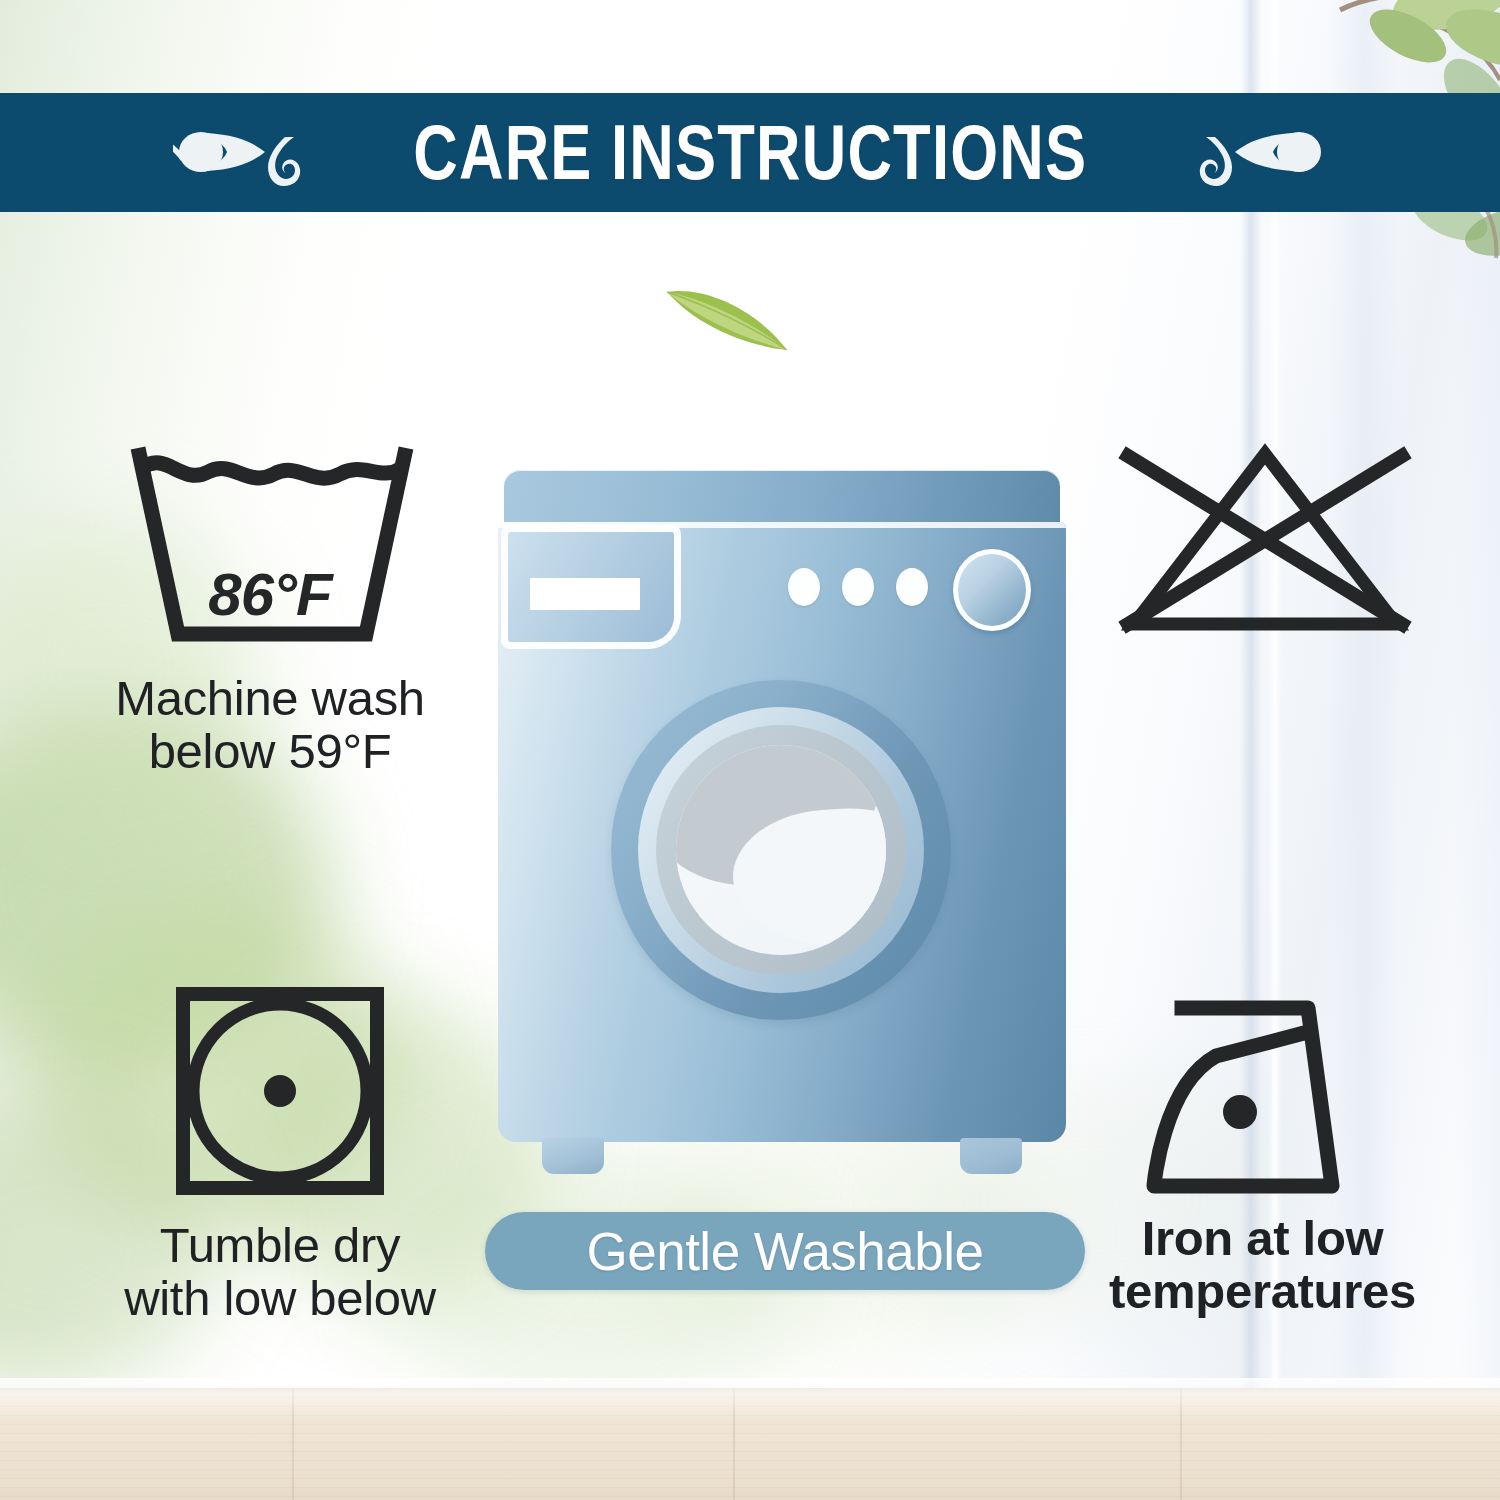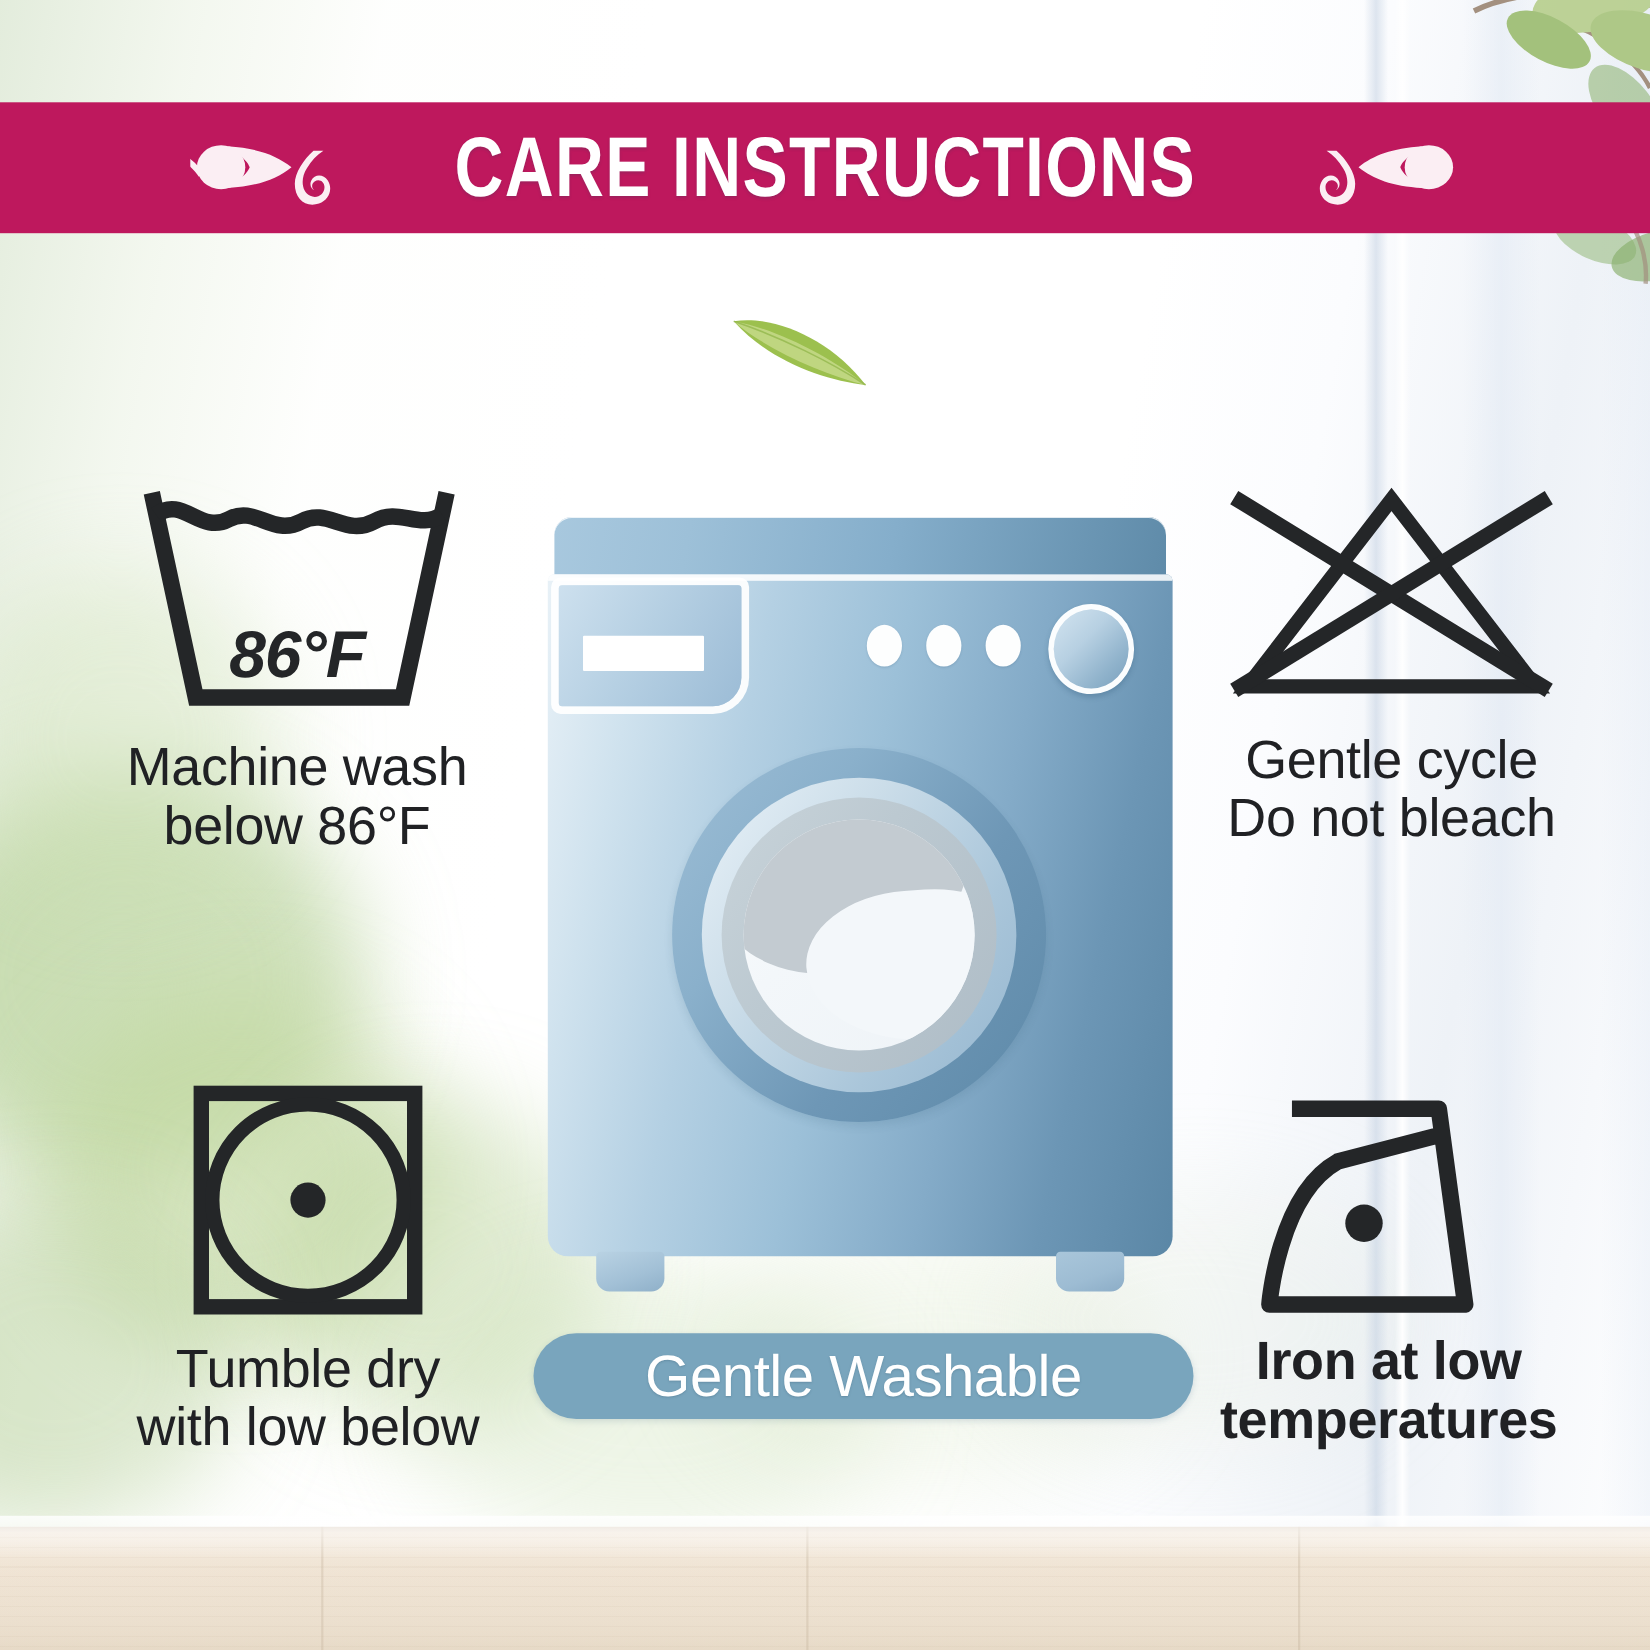"CARE INSTRUCTIONS" #header-banner { background: #be185d -> #0c4a6e }
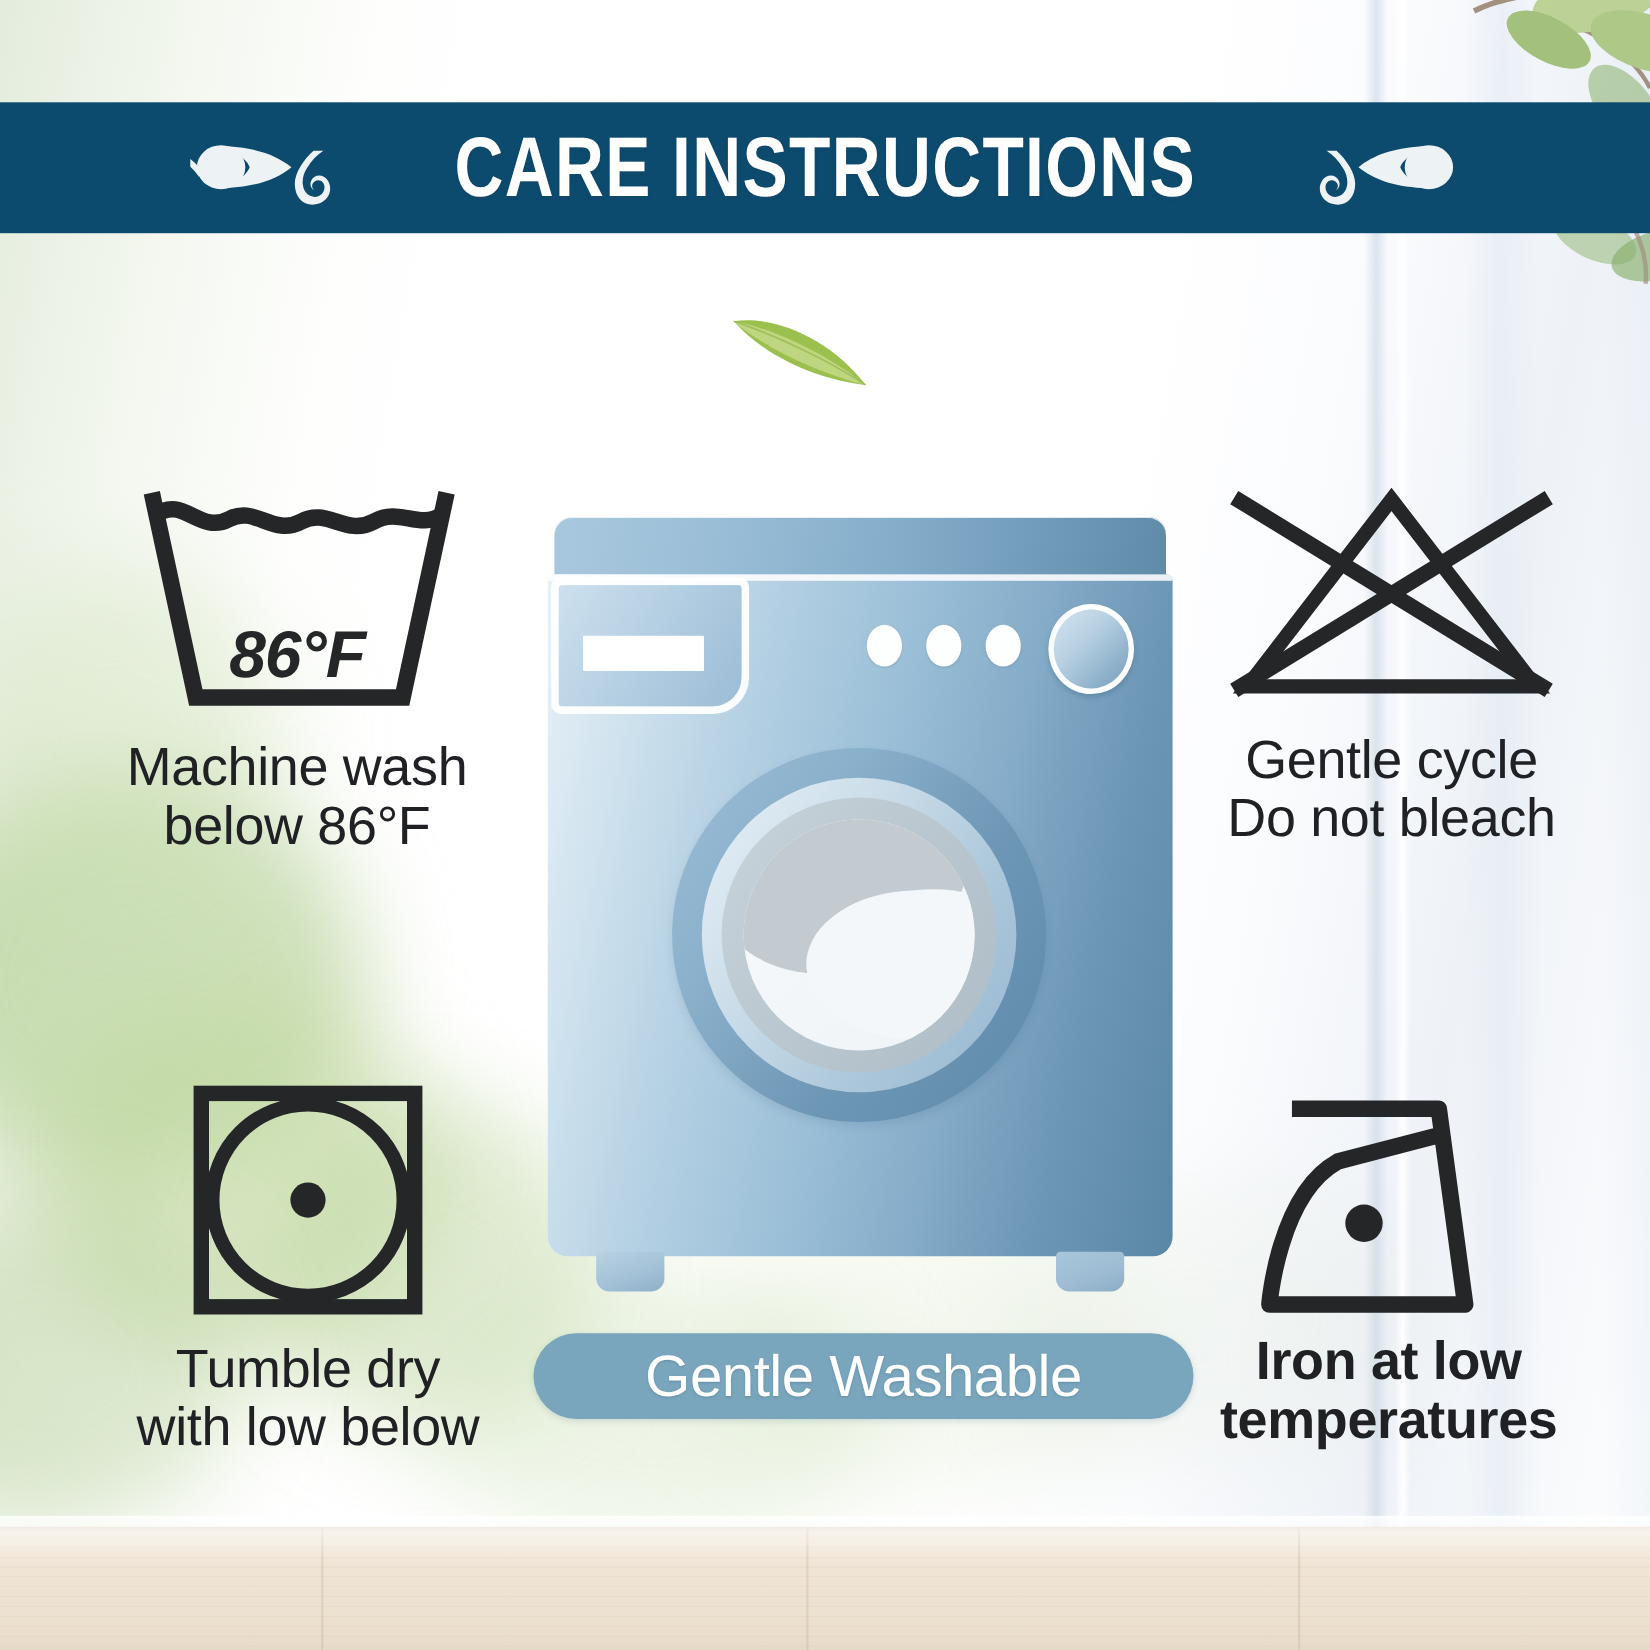"Machine wash" div.care-label { text: 86 -> 59 }
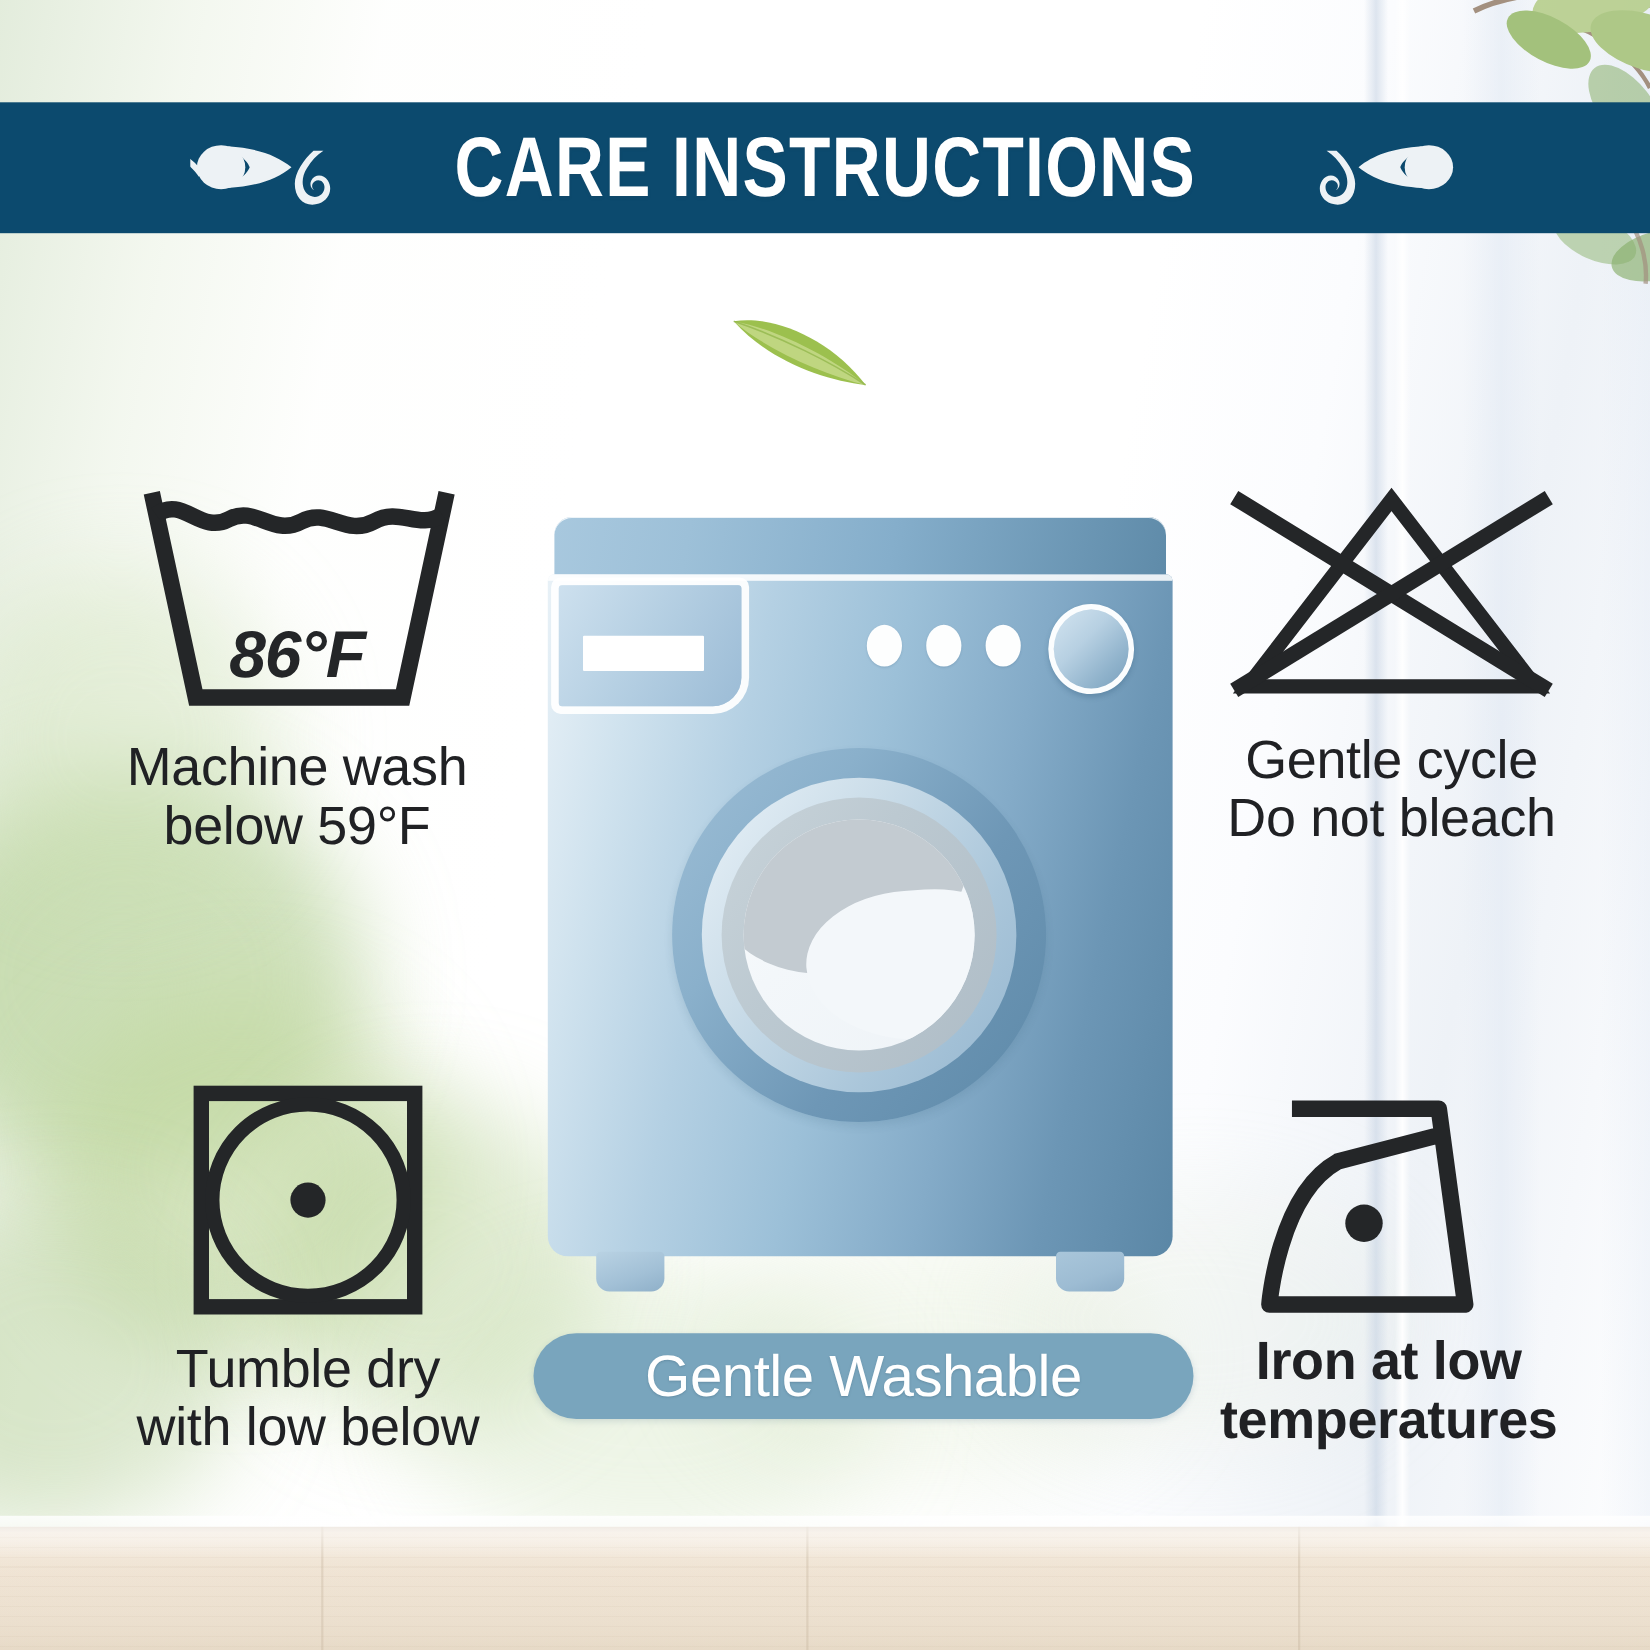"Gentle cycle" div.care-label { html: <div>Gentle cycle Do not bleach</div> -> none }
